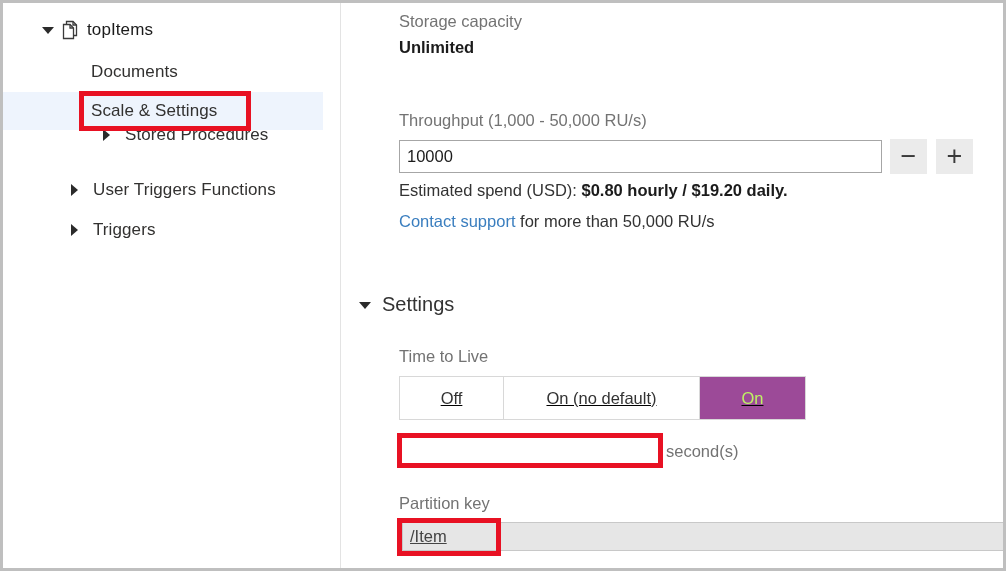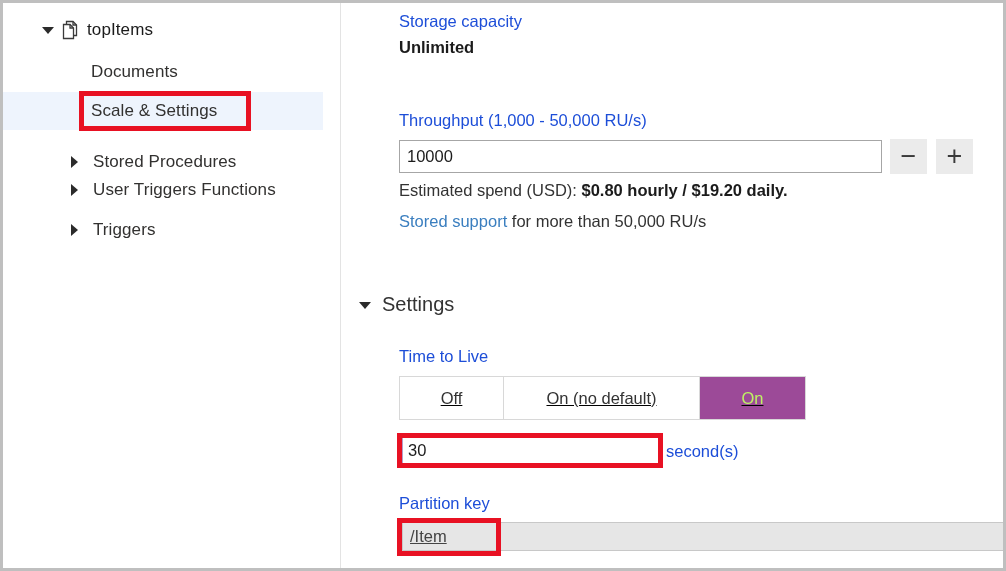"Storage capacity" .lbl { color: #1d4ed8 -> #737373 }
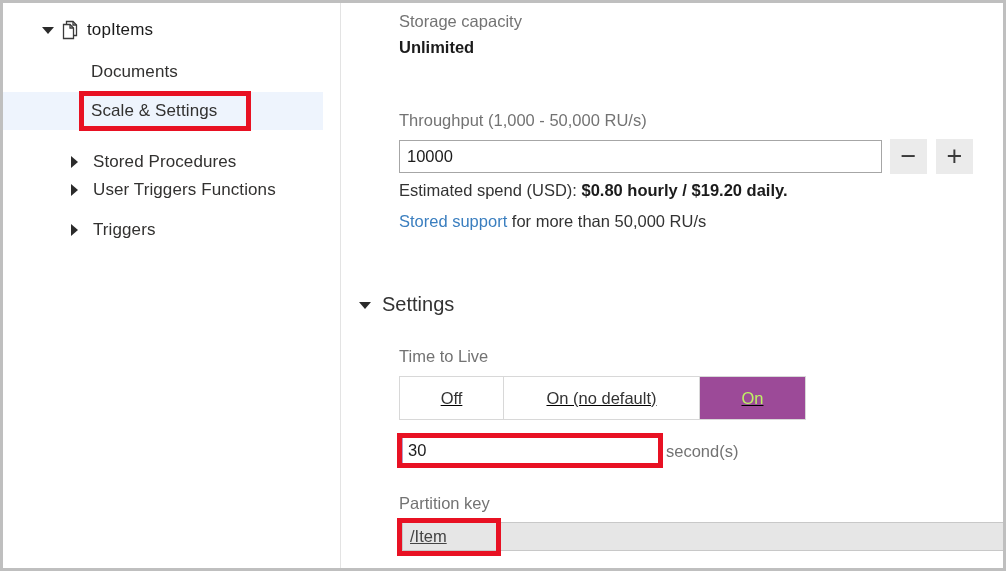"Stored Procedures" div.tree-row { margin-left: none -> 32px; top: 140px -> 113px }
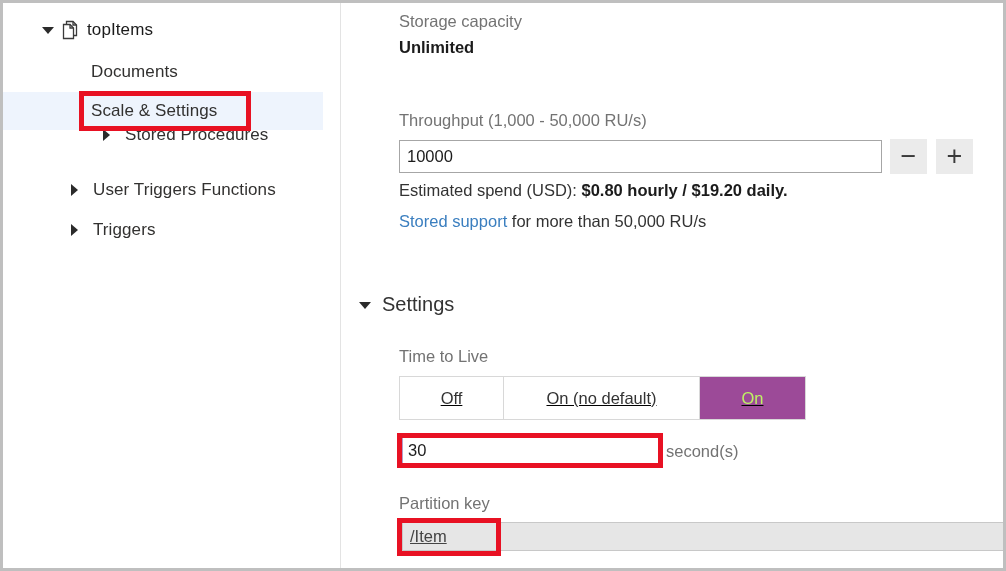"Stored support" span.link { text: Stored -> Contact }
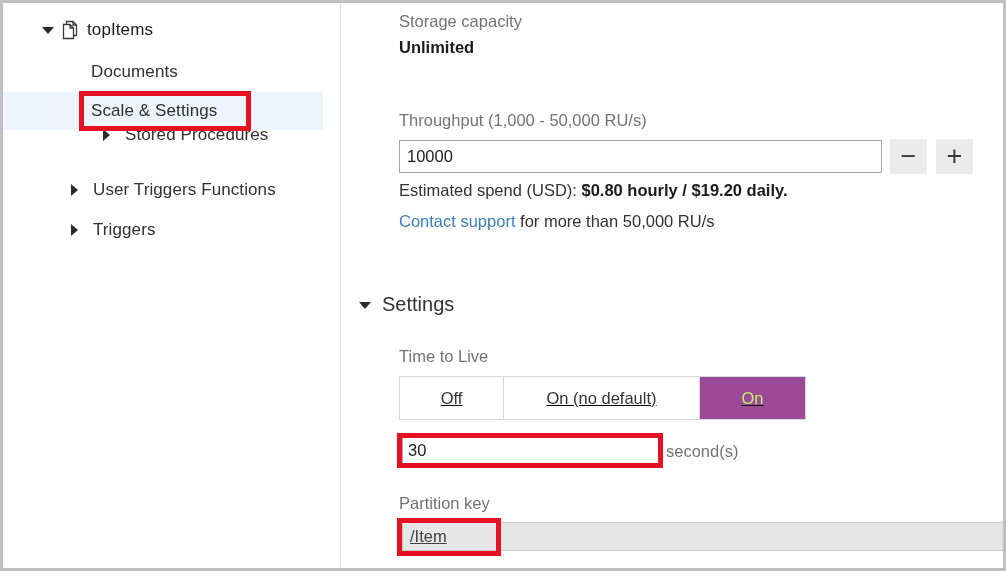"30" input { html: <input> -> none }
